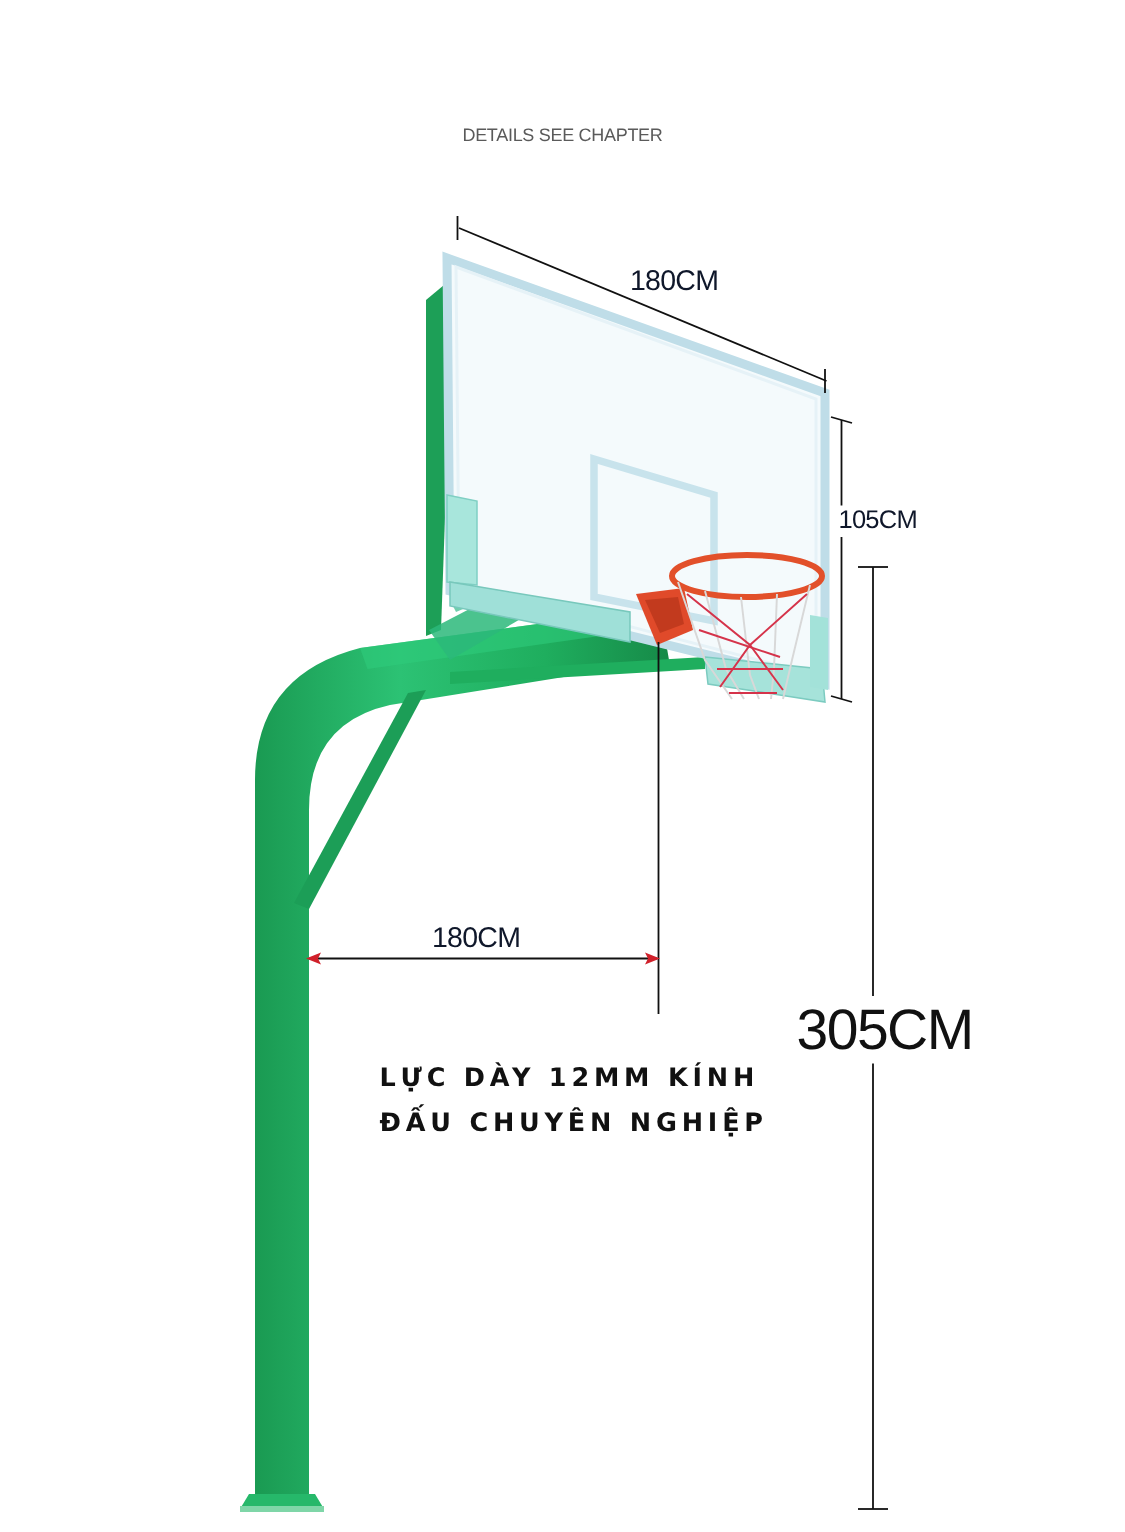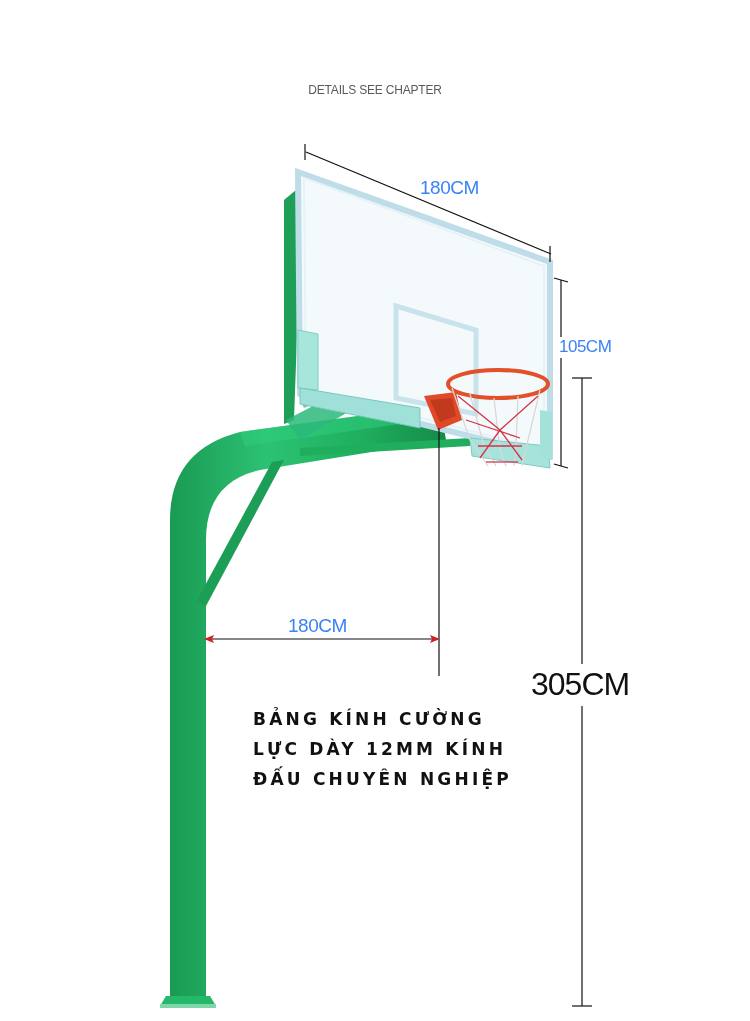"180CM" .dim { color: #3b82f6 -> #0f172a }
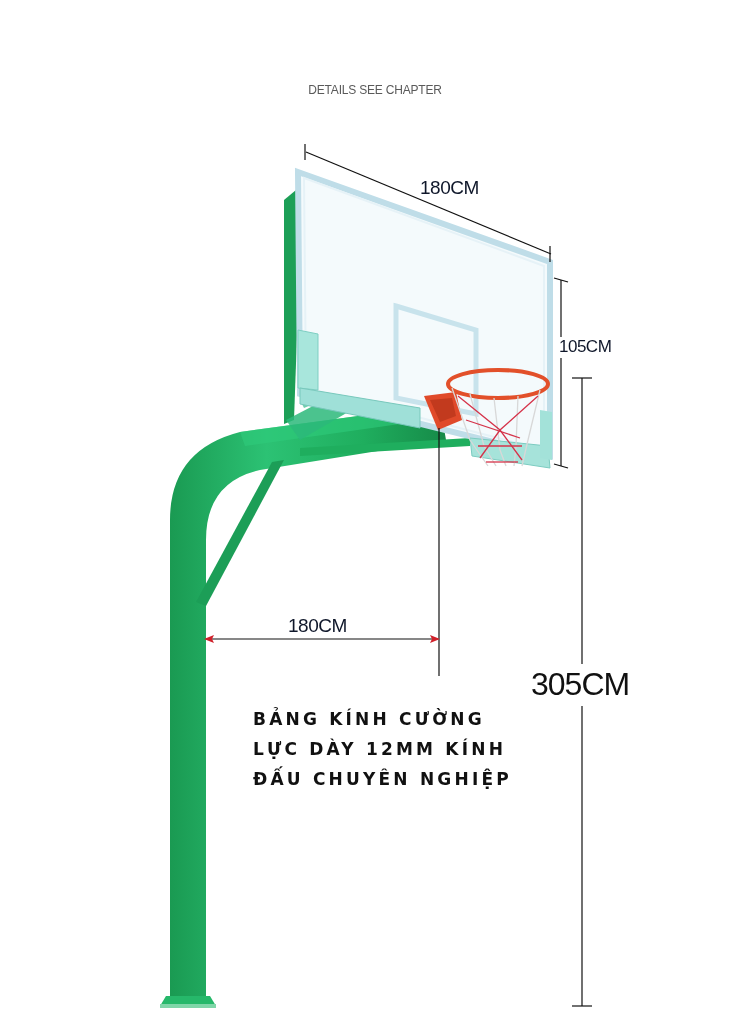"305CM" .dim-big { font-size: 32px -> 38px }
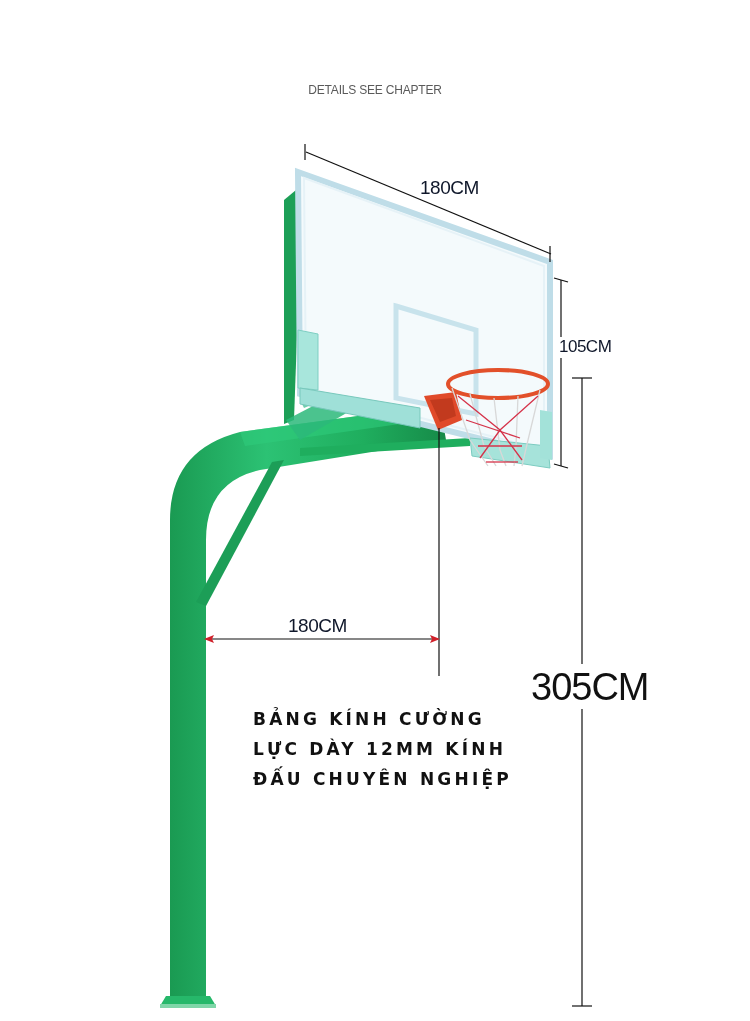"BẢNG KÍNH CƯỜNG" div { html: <div>BẢNG KÍNH CƯỜNG</div> -> none }
